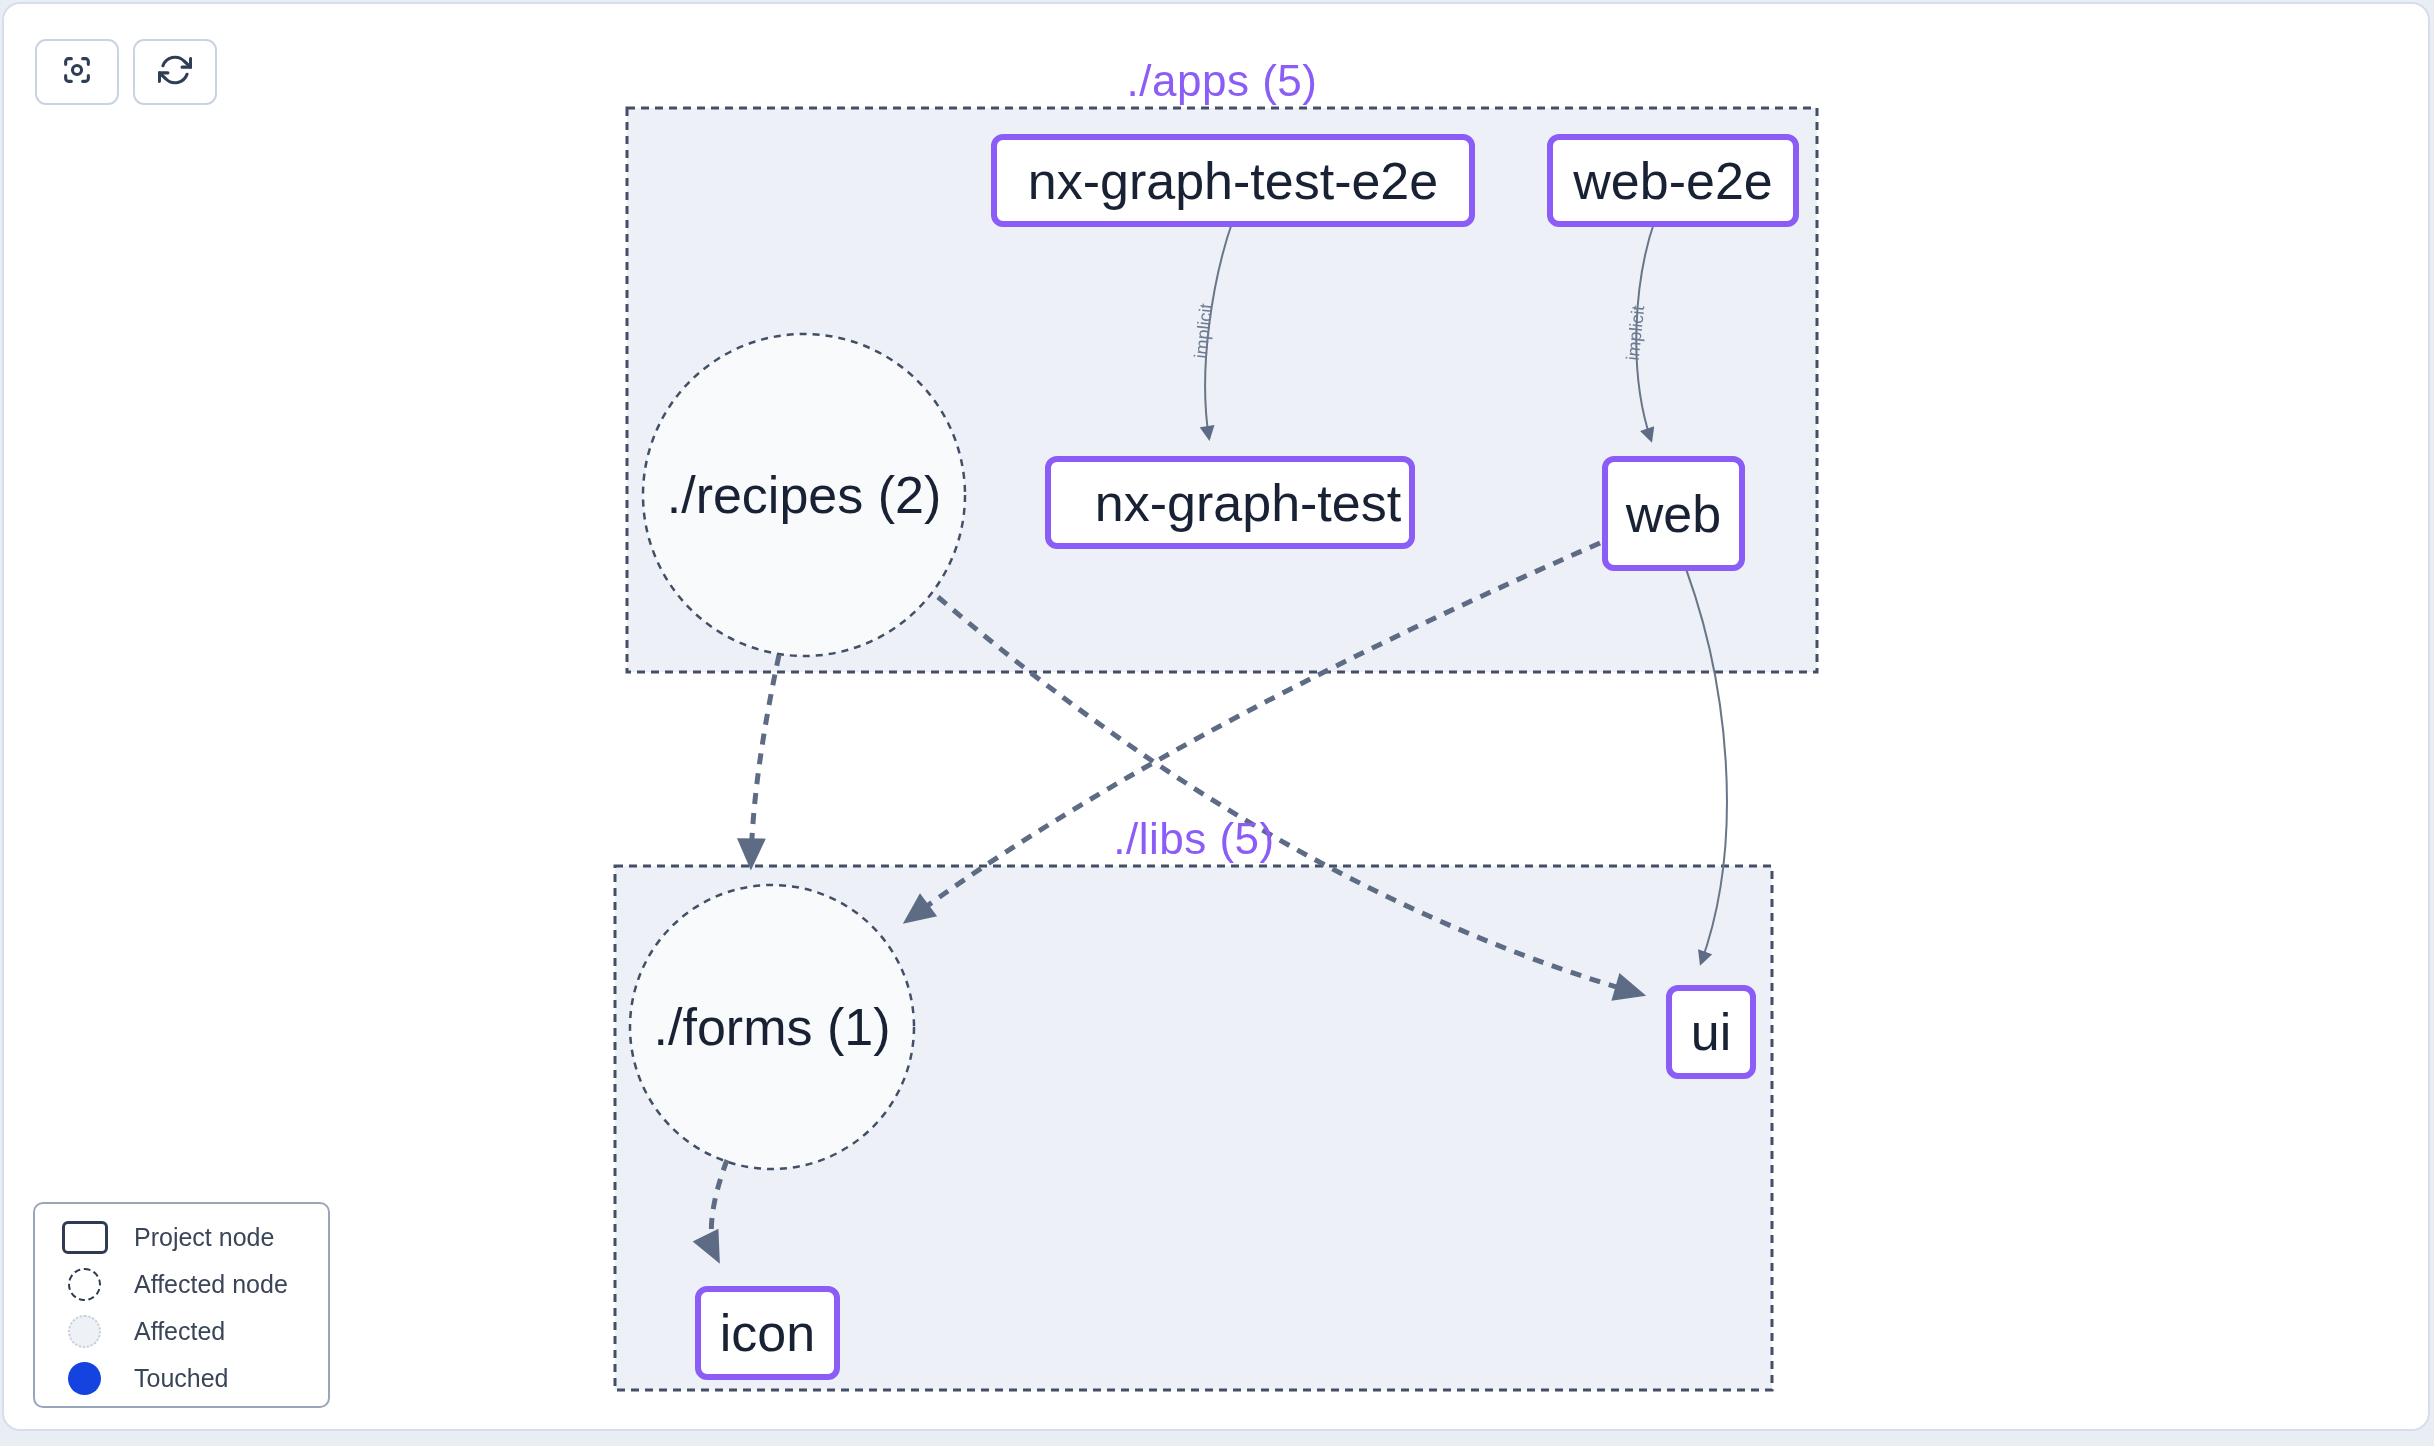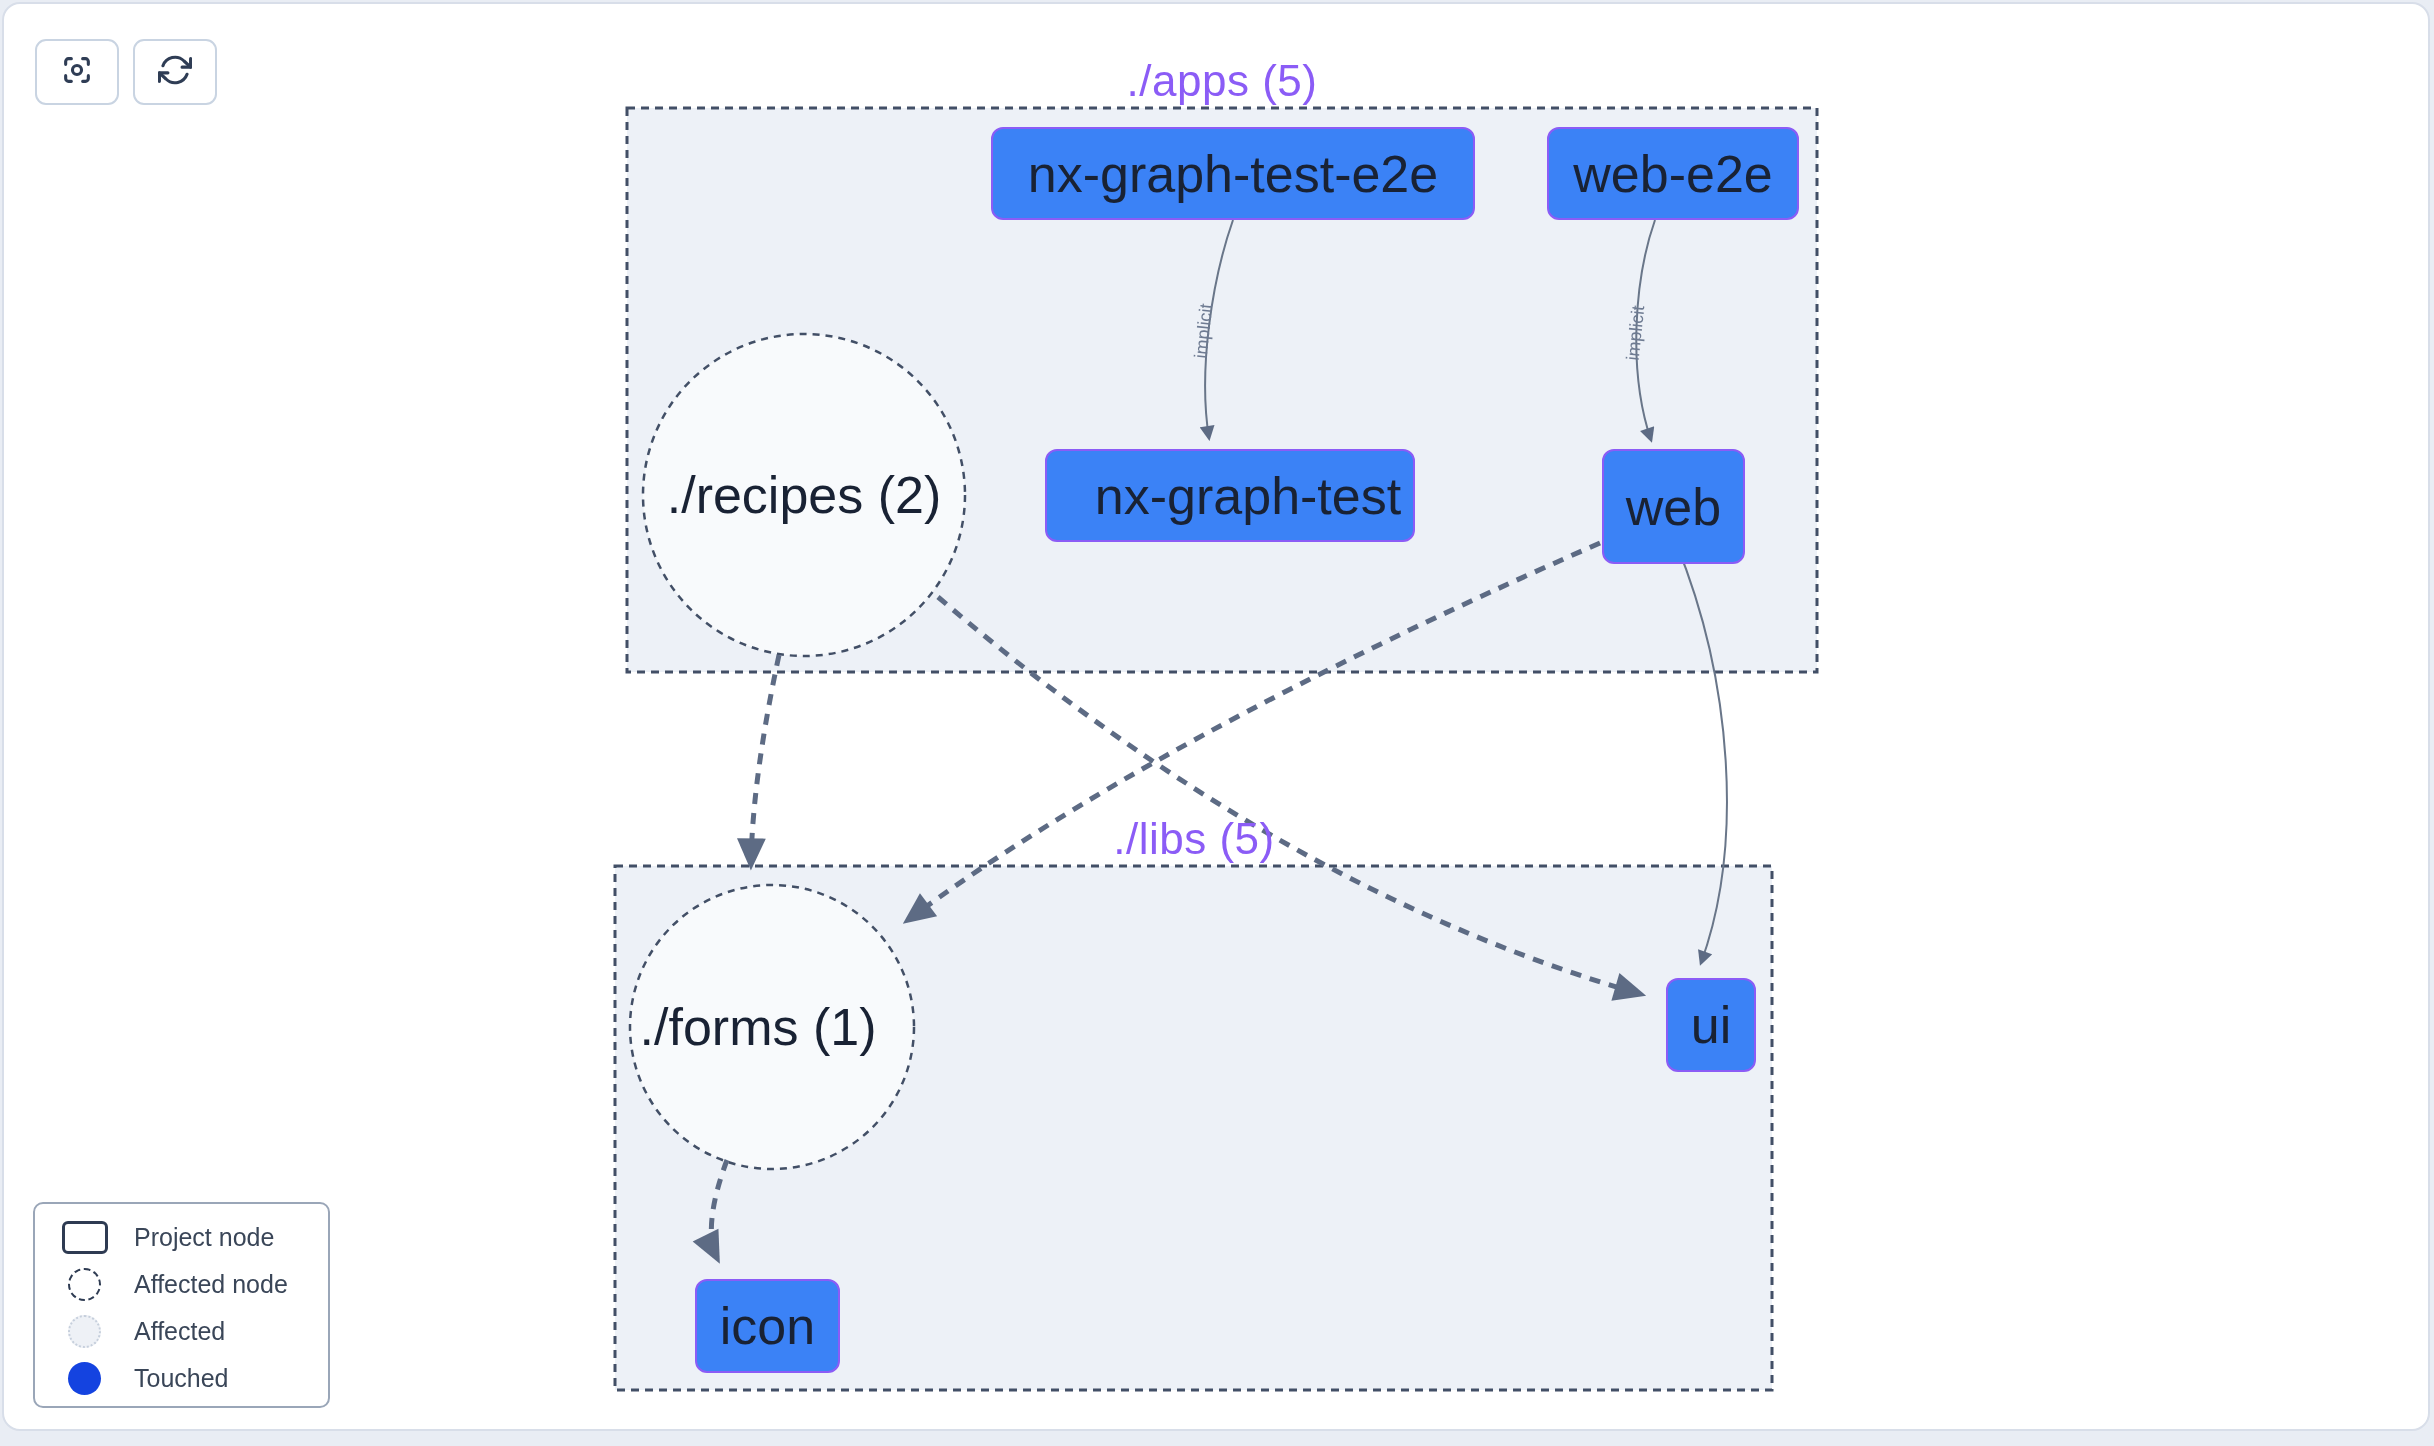"nx-graph-test-e2e" .node { background: #3b82f6 -> #ffffff; border: 2px solid #8b5cf6 -> 6px solid #8b5cf6; margin-top: none -> 7px }
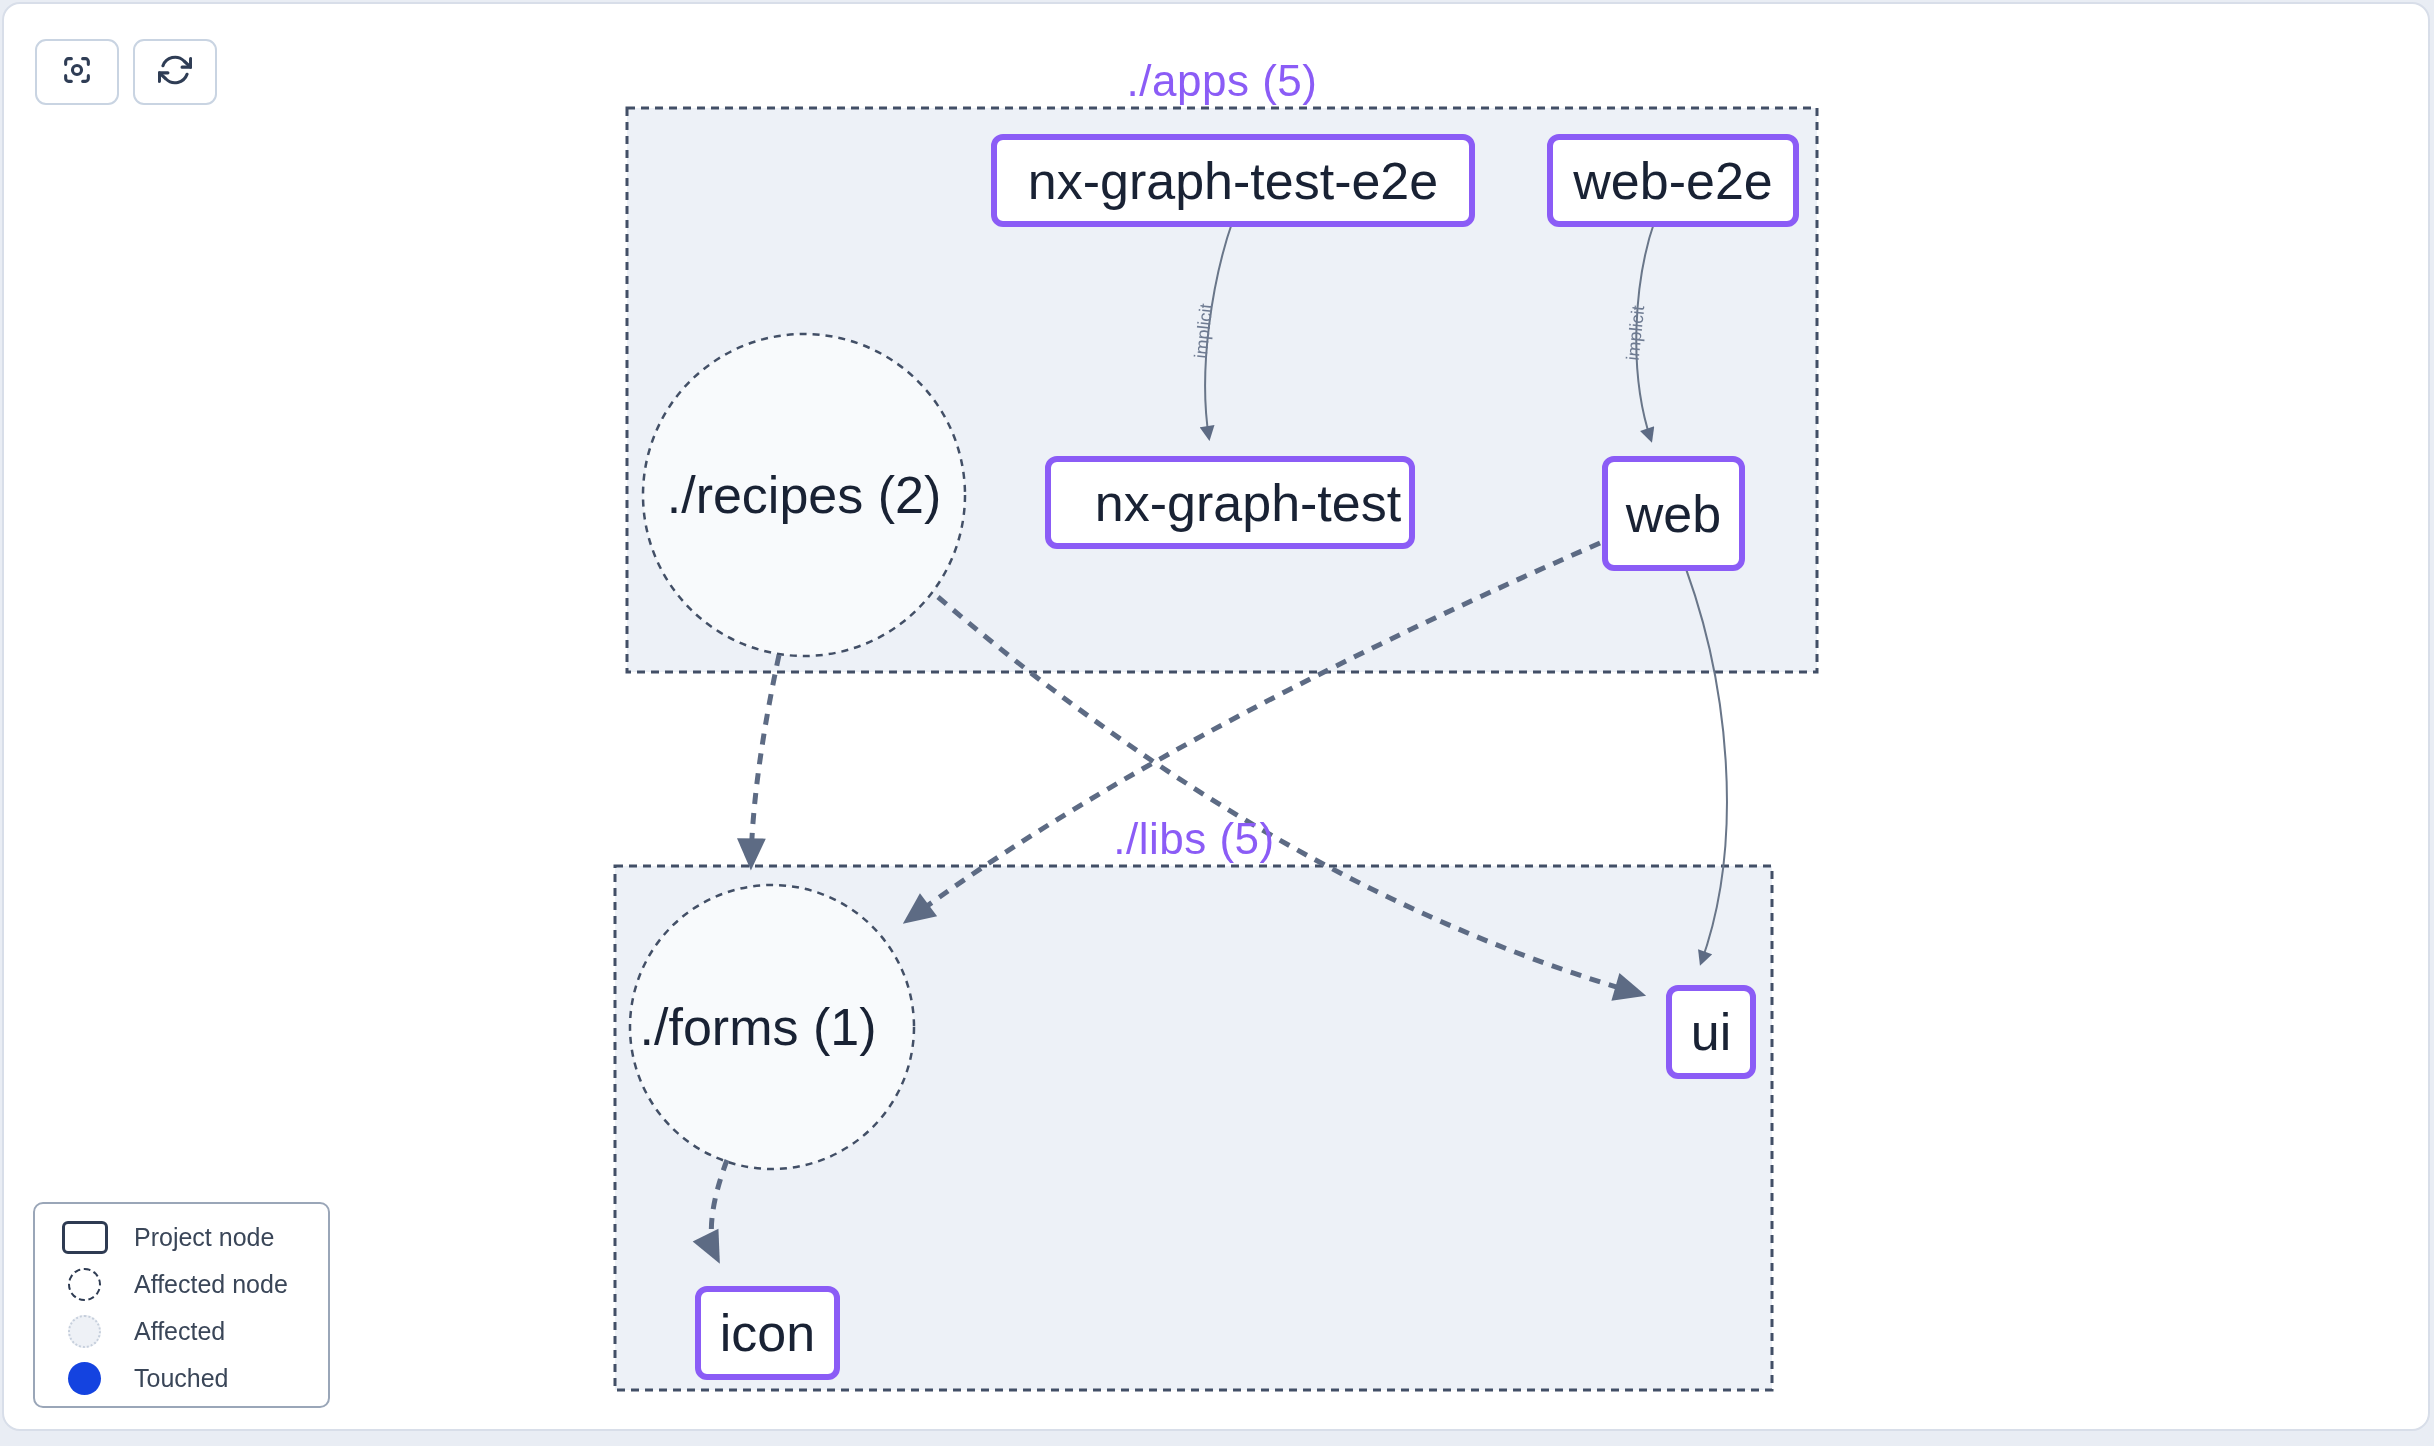"./forms (1)" div.composite-label { left: 558px -> 572px }
